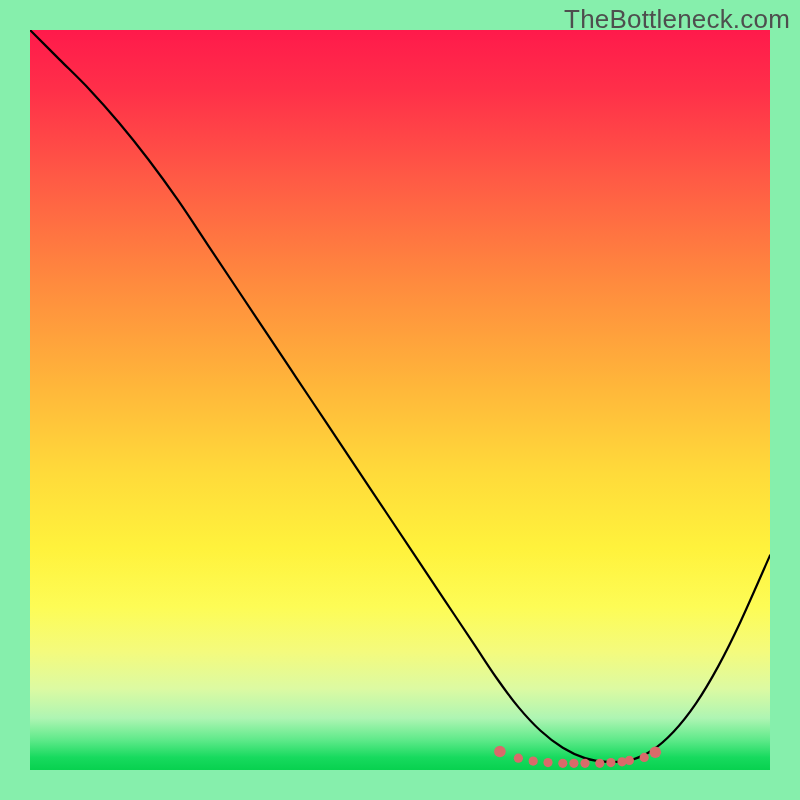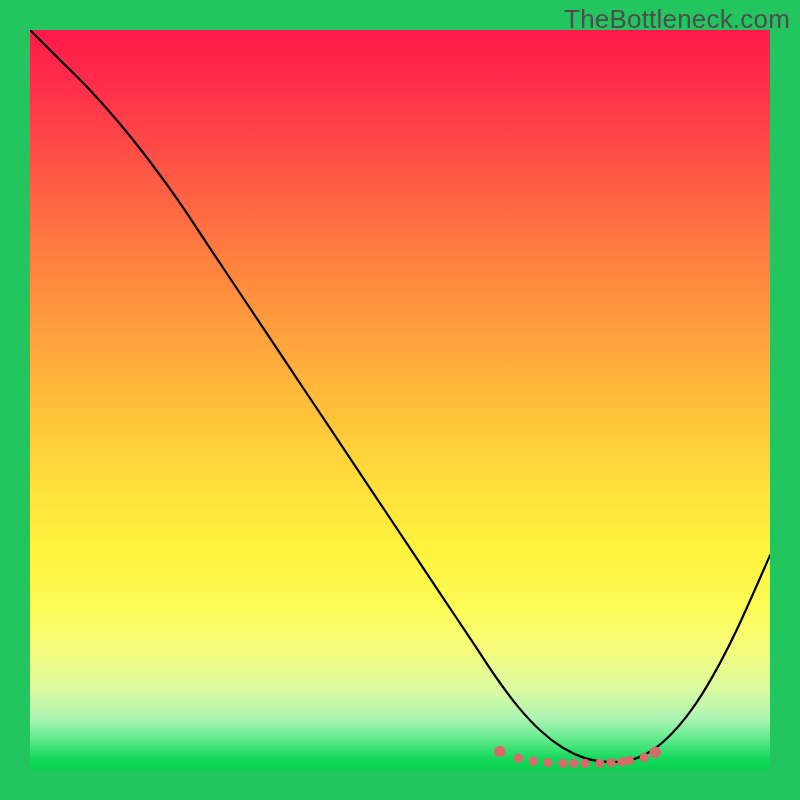"TheBottleneck.com" .frame { background: #22c55e -> #86efac }
